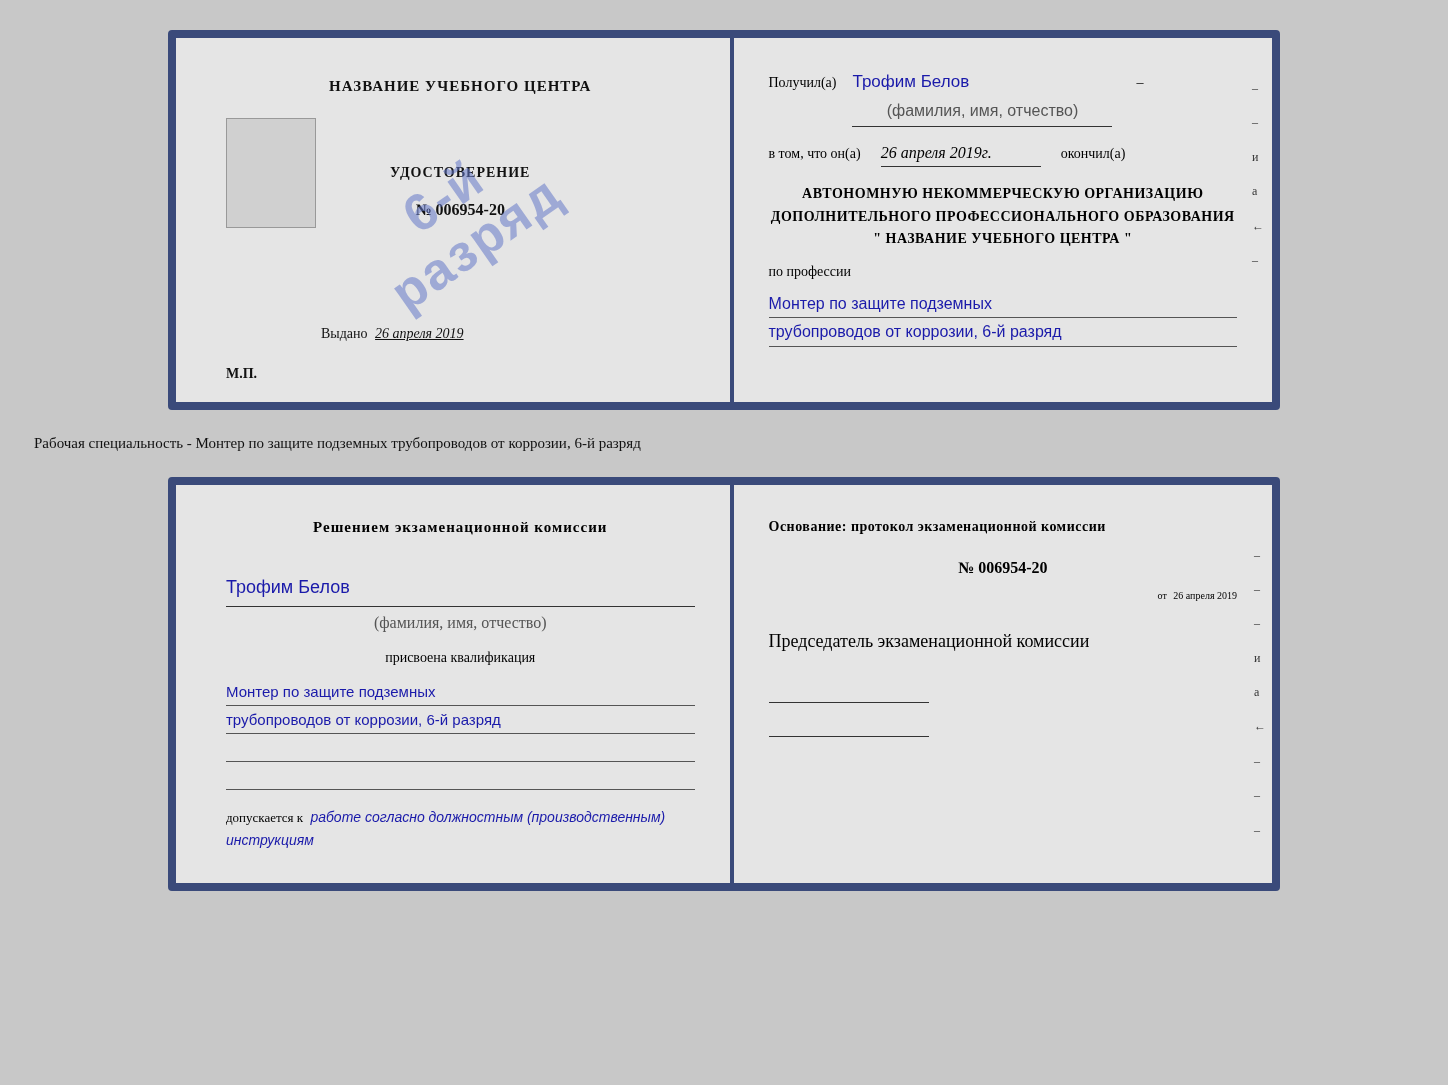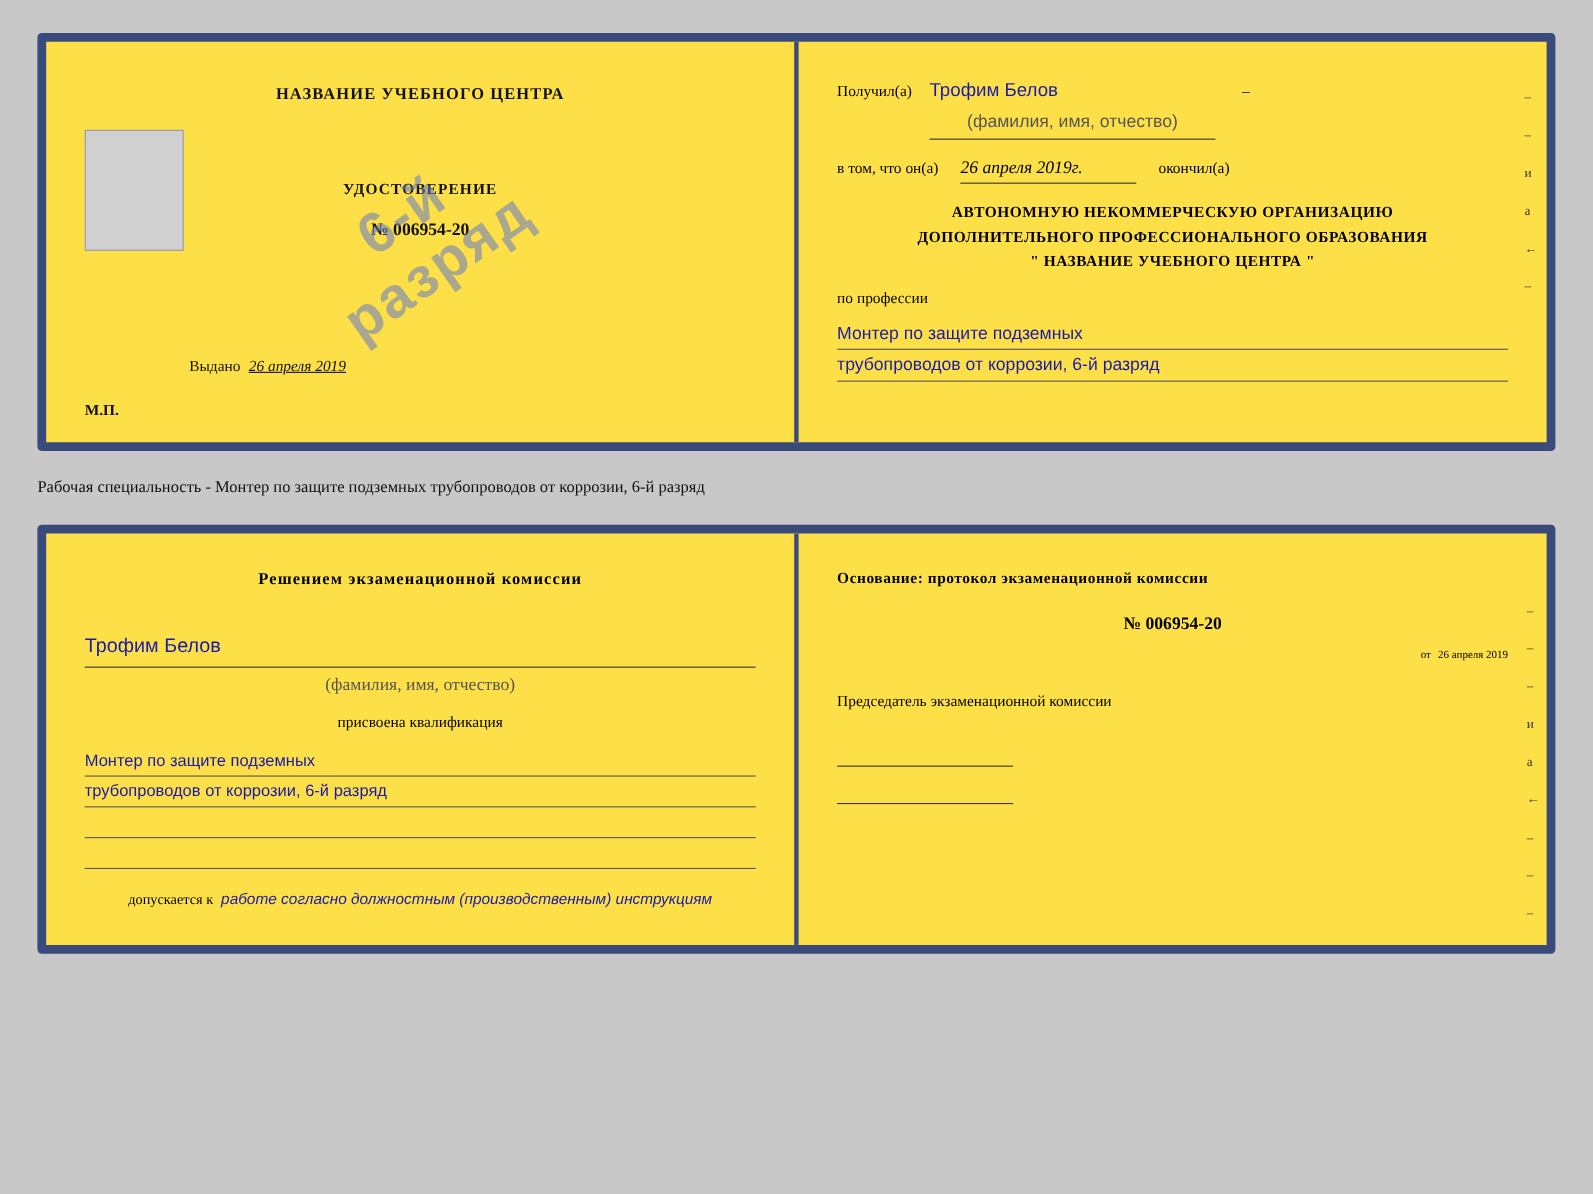"НАЗВАНИЕ УЧЕБНОГО ЦЕНТРА" .document-card { background: #fde047 -> #e5e5e5; padding-left: none -> 15px; width: 1380px -> 1112px }
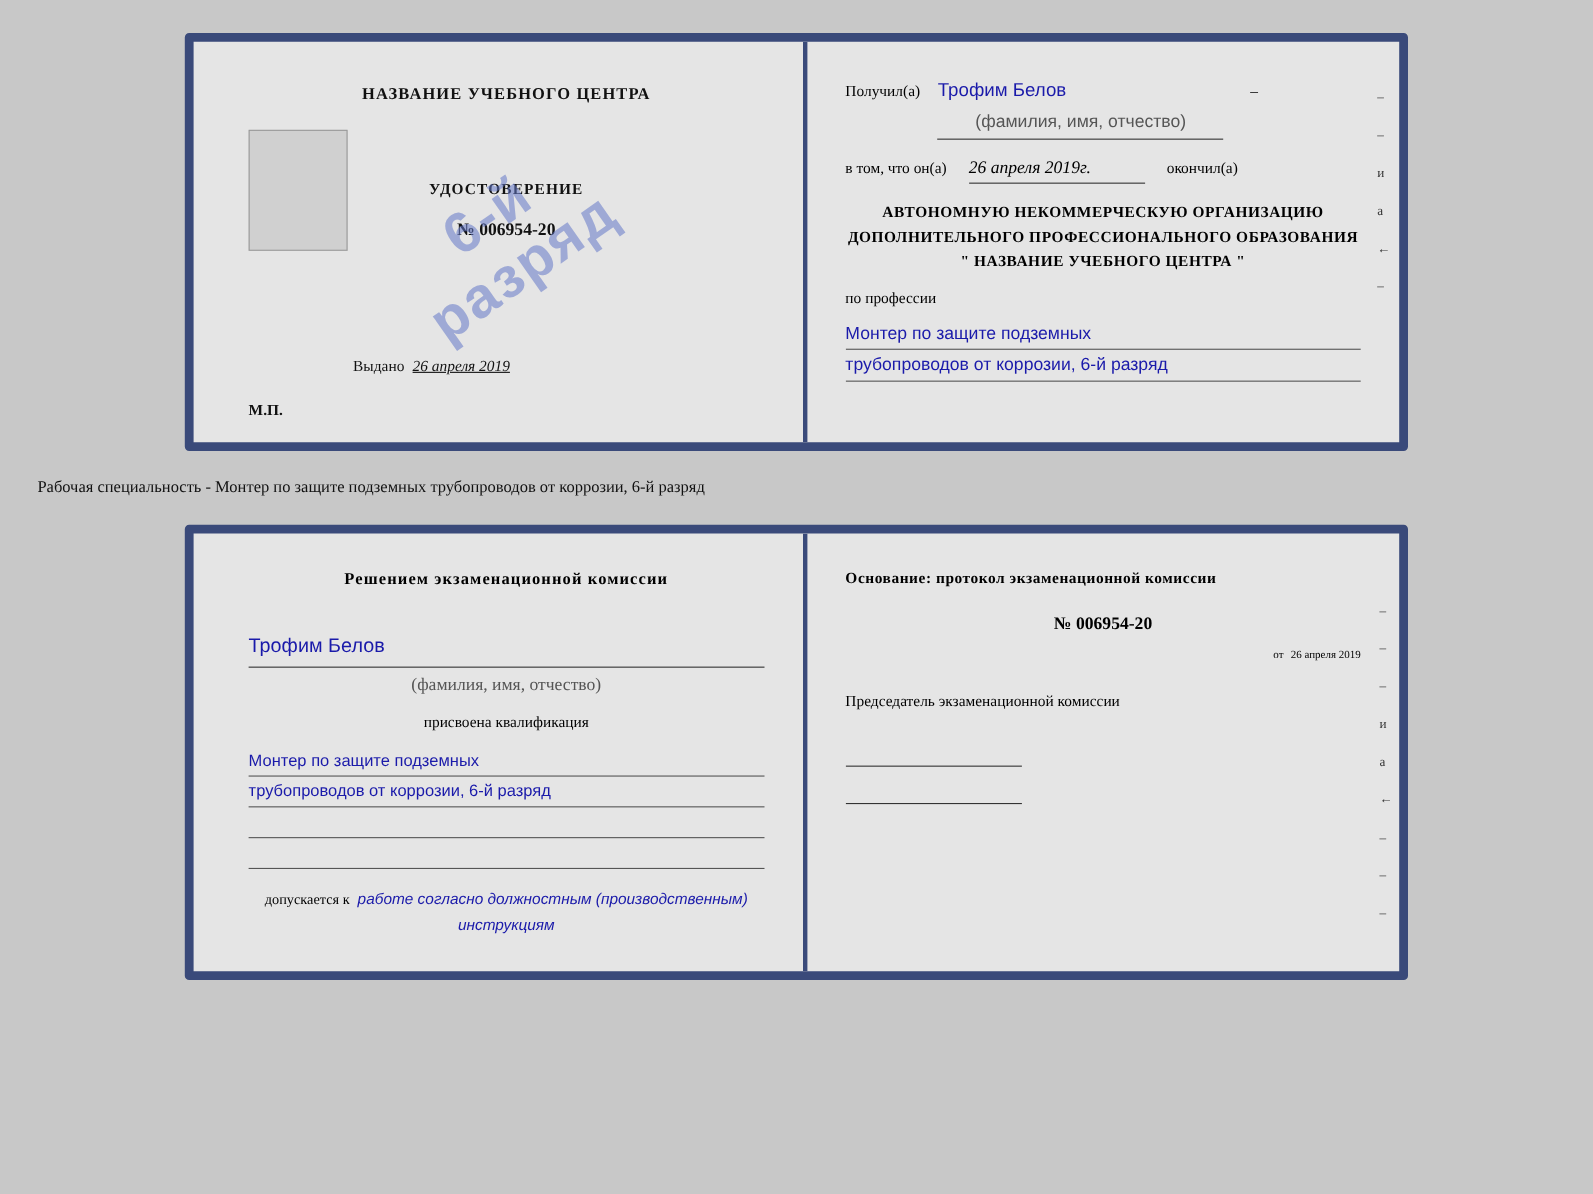"Председатель экзаменационной комиссии" .sig-title { font-size: 14px -> 18px }
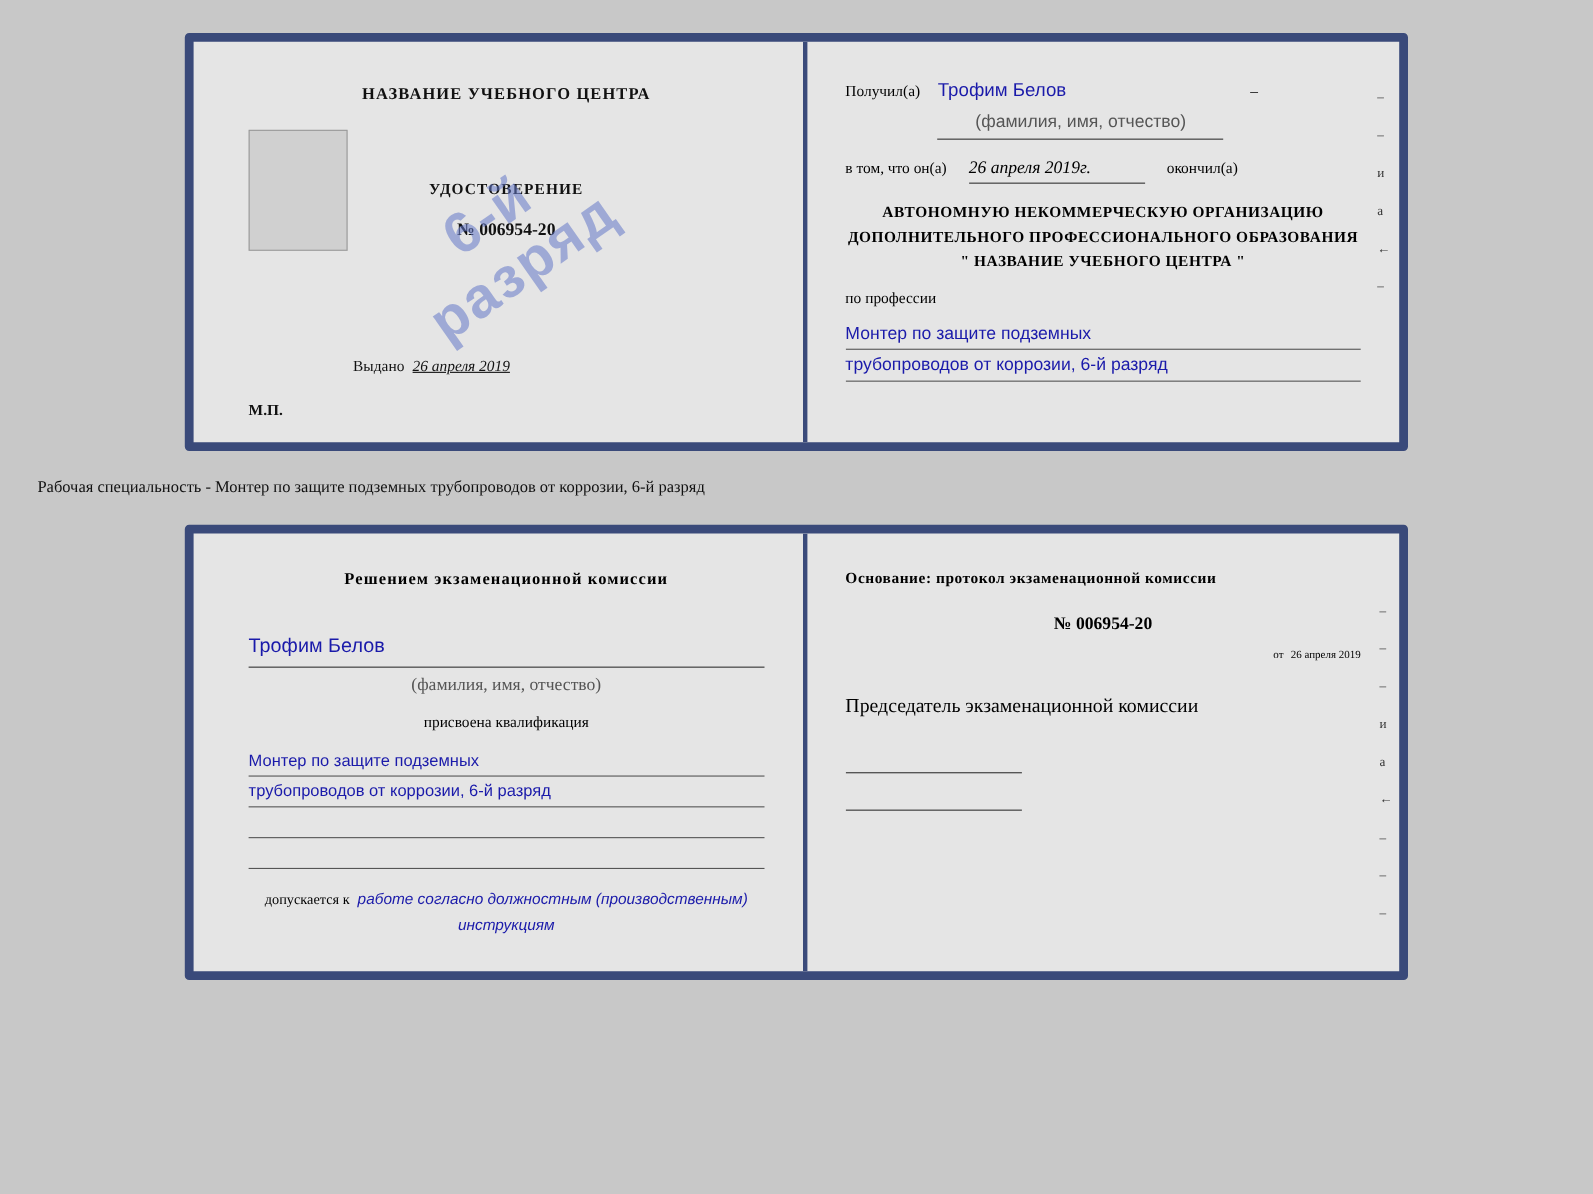"допускается к работе согласно" .allowed-block { text-align: center -> none }
